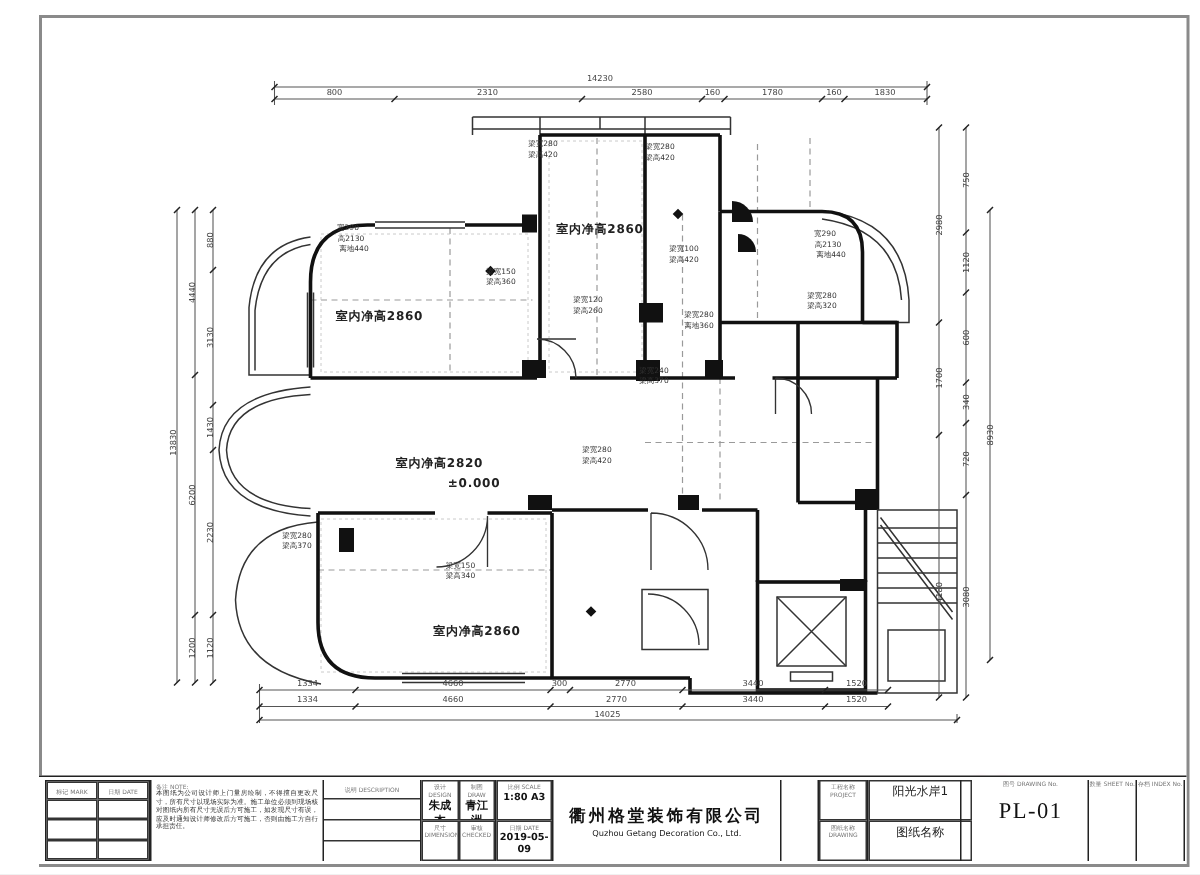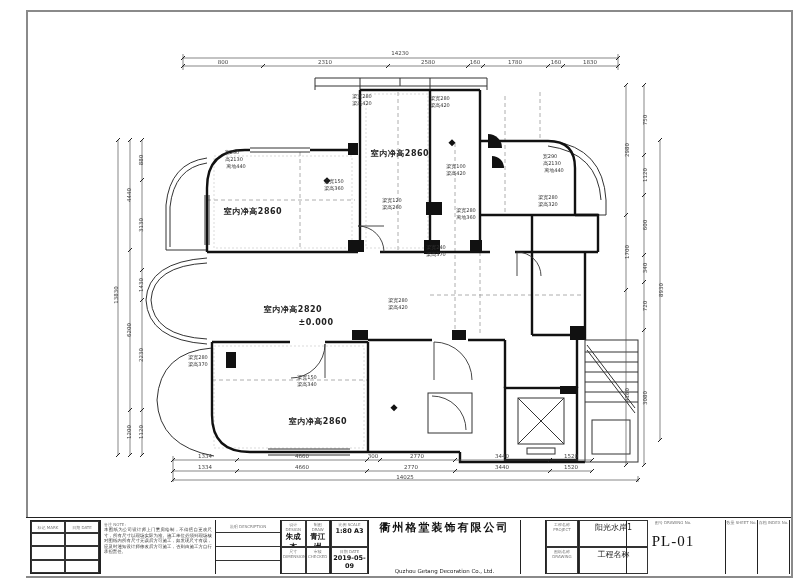"衢州格堂装饰有限公司" .company { justify-content: space-between -> center }
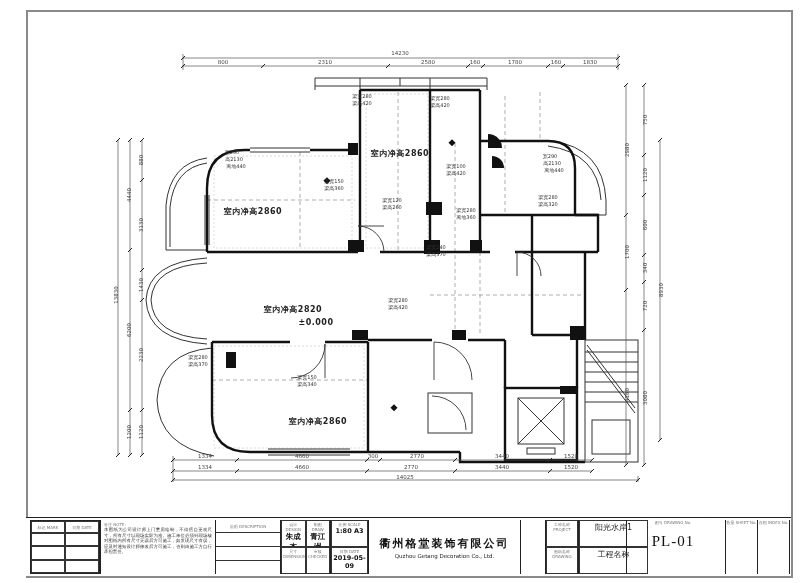"PL-01" div.cell { left: 600px -> 614px }
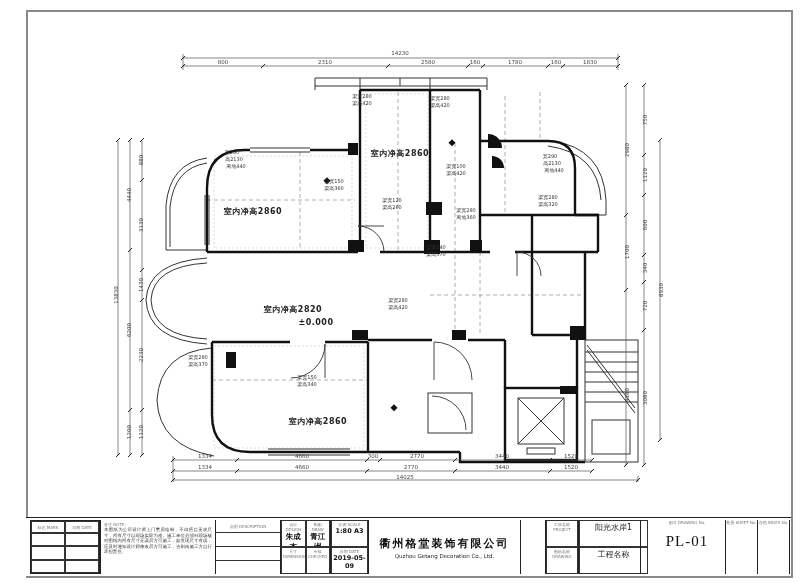"工程名称" div.big { text: 工程 -> 图纸 }
